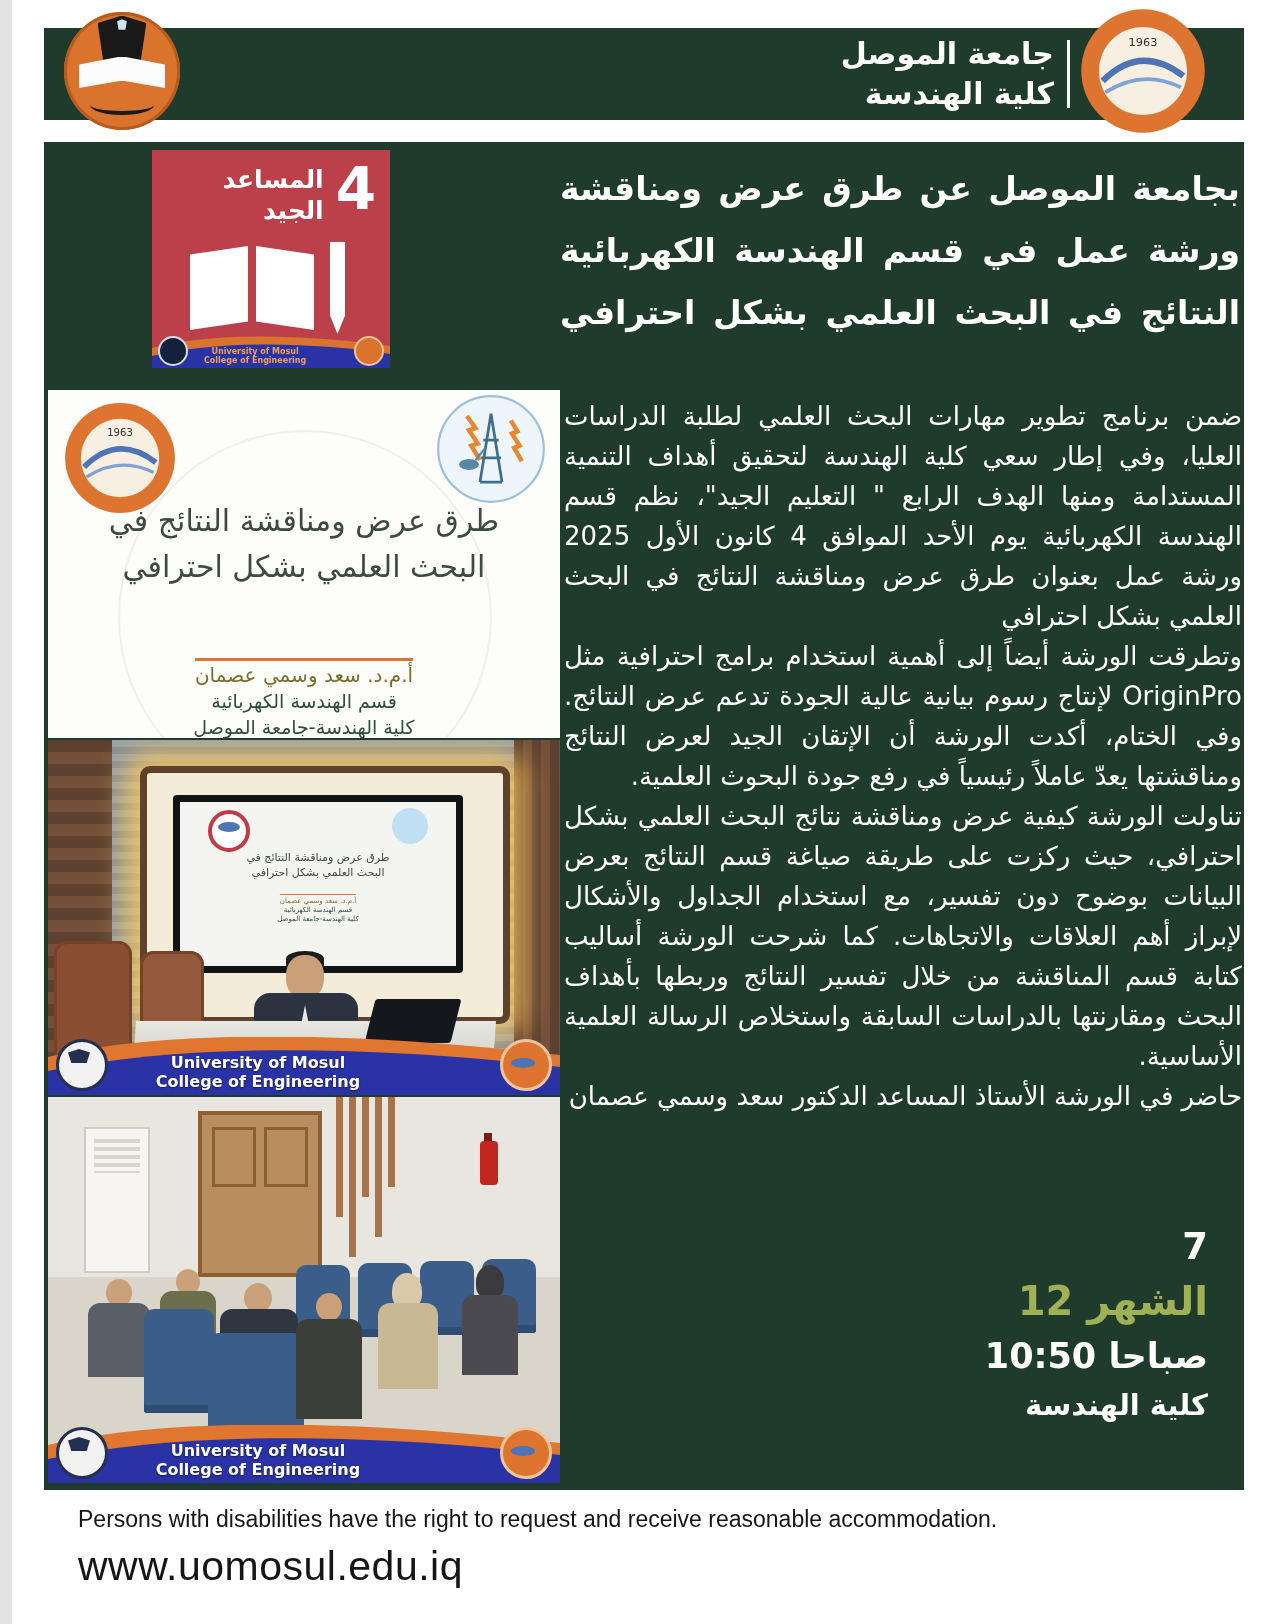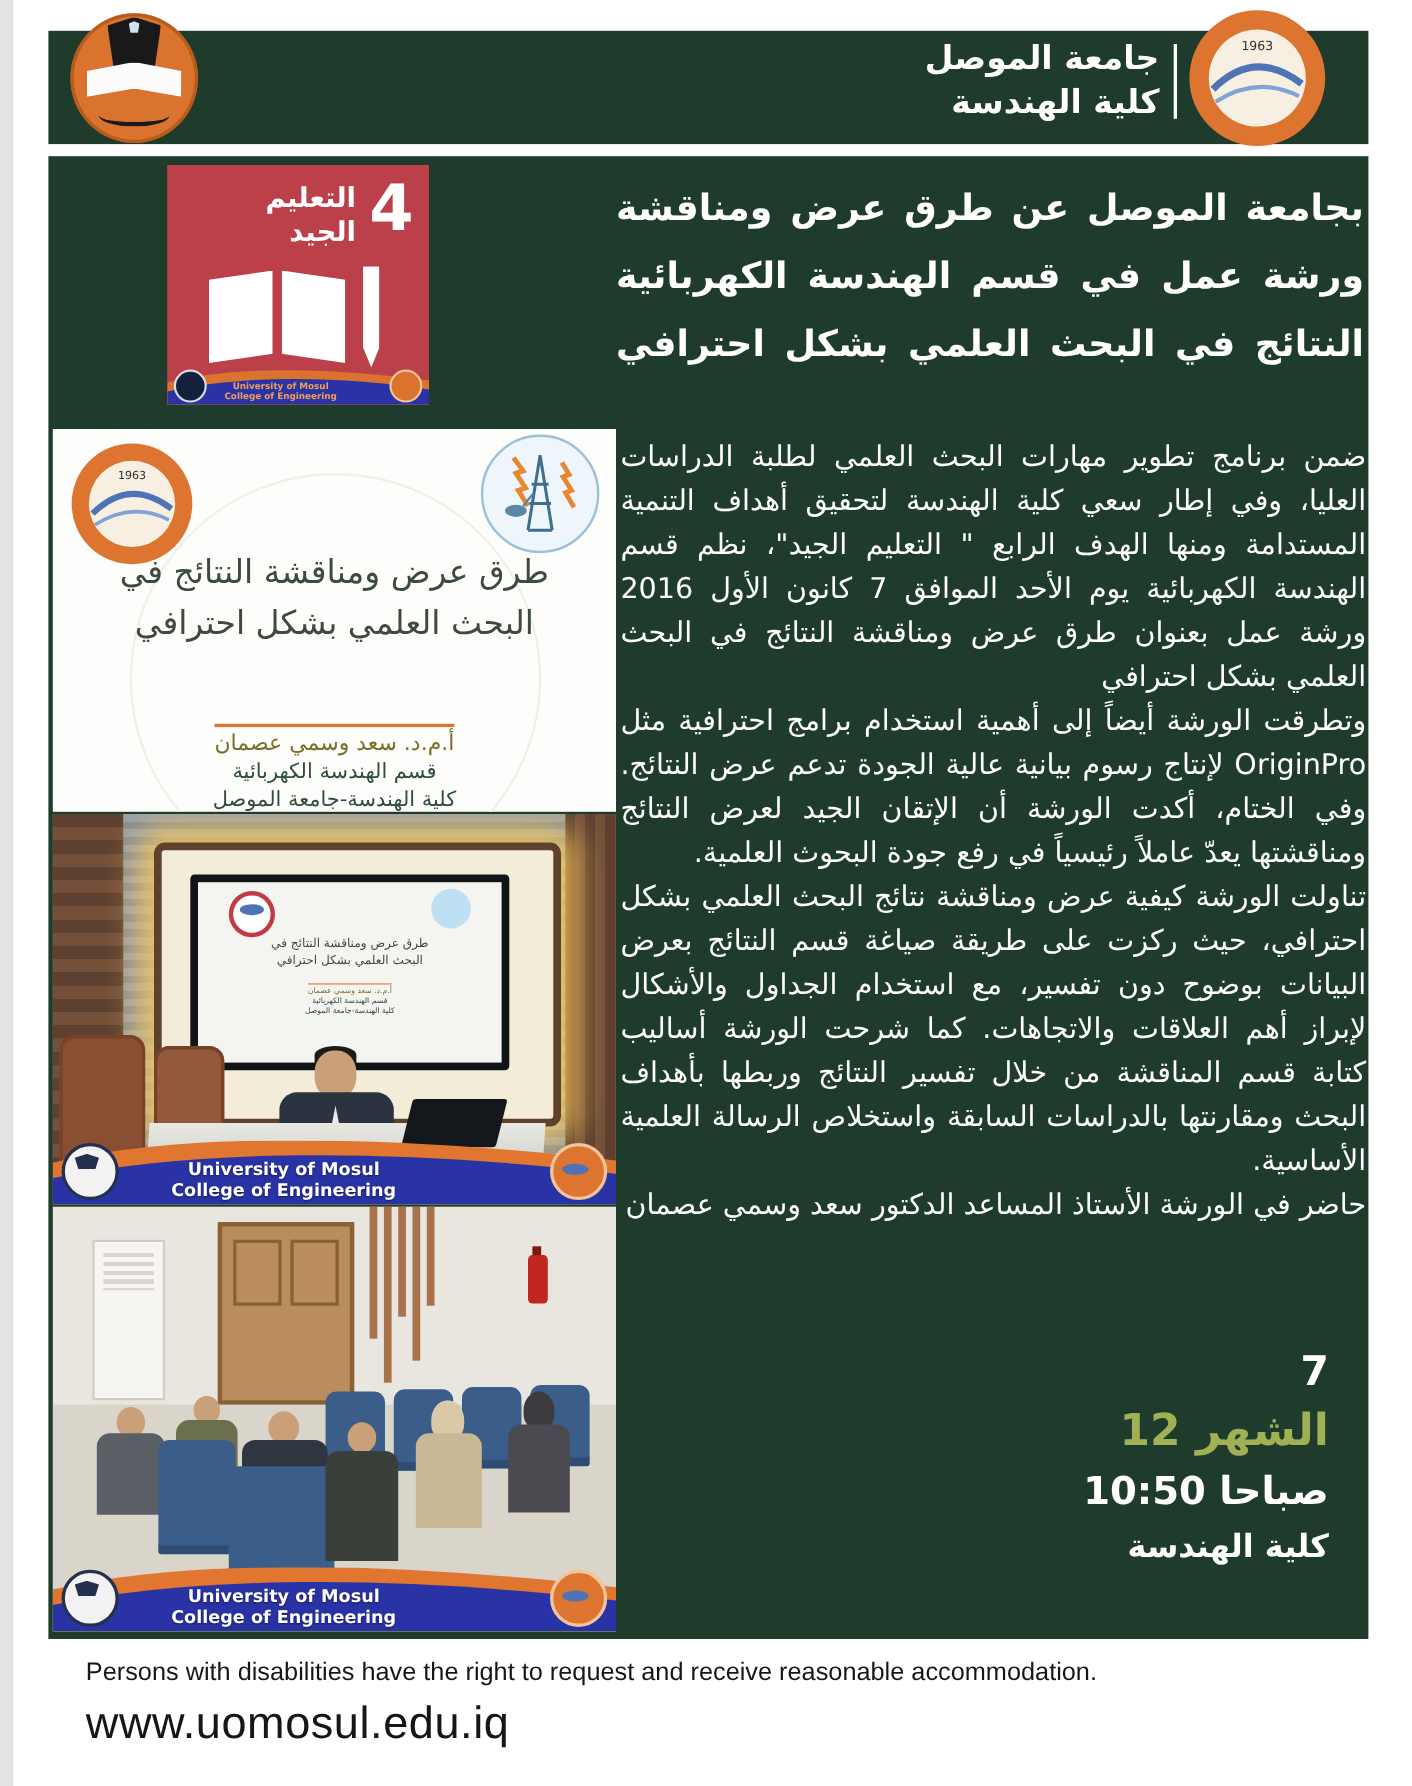"جامعة الموصل" .header-bar { height: 103px -> 92px }
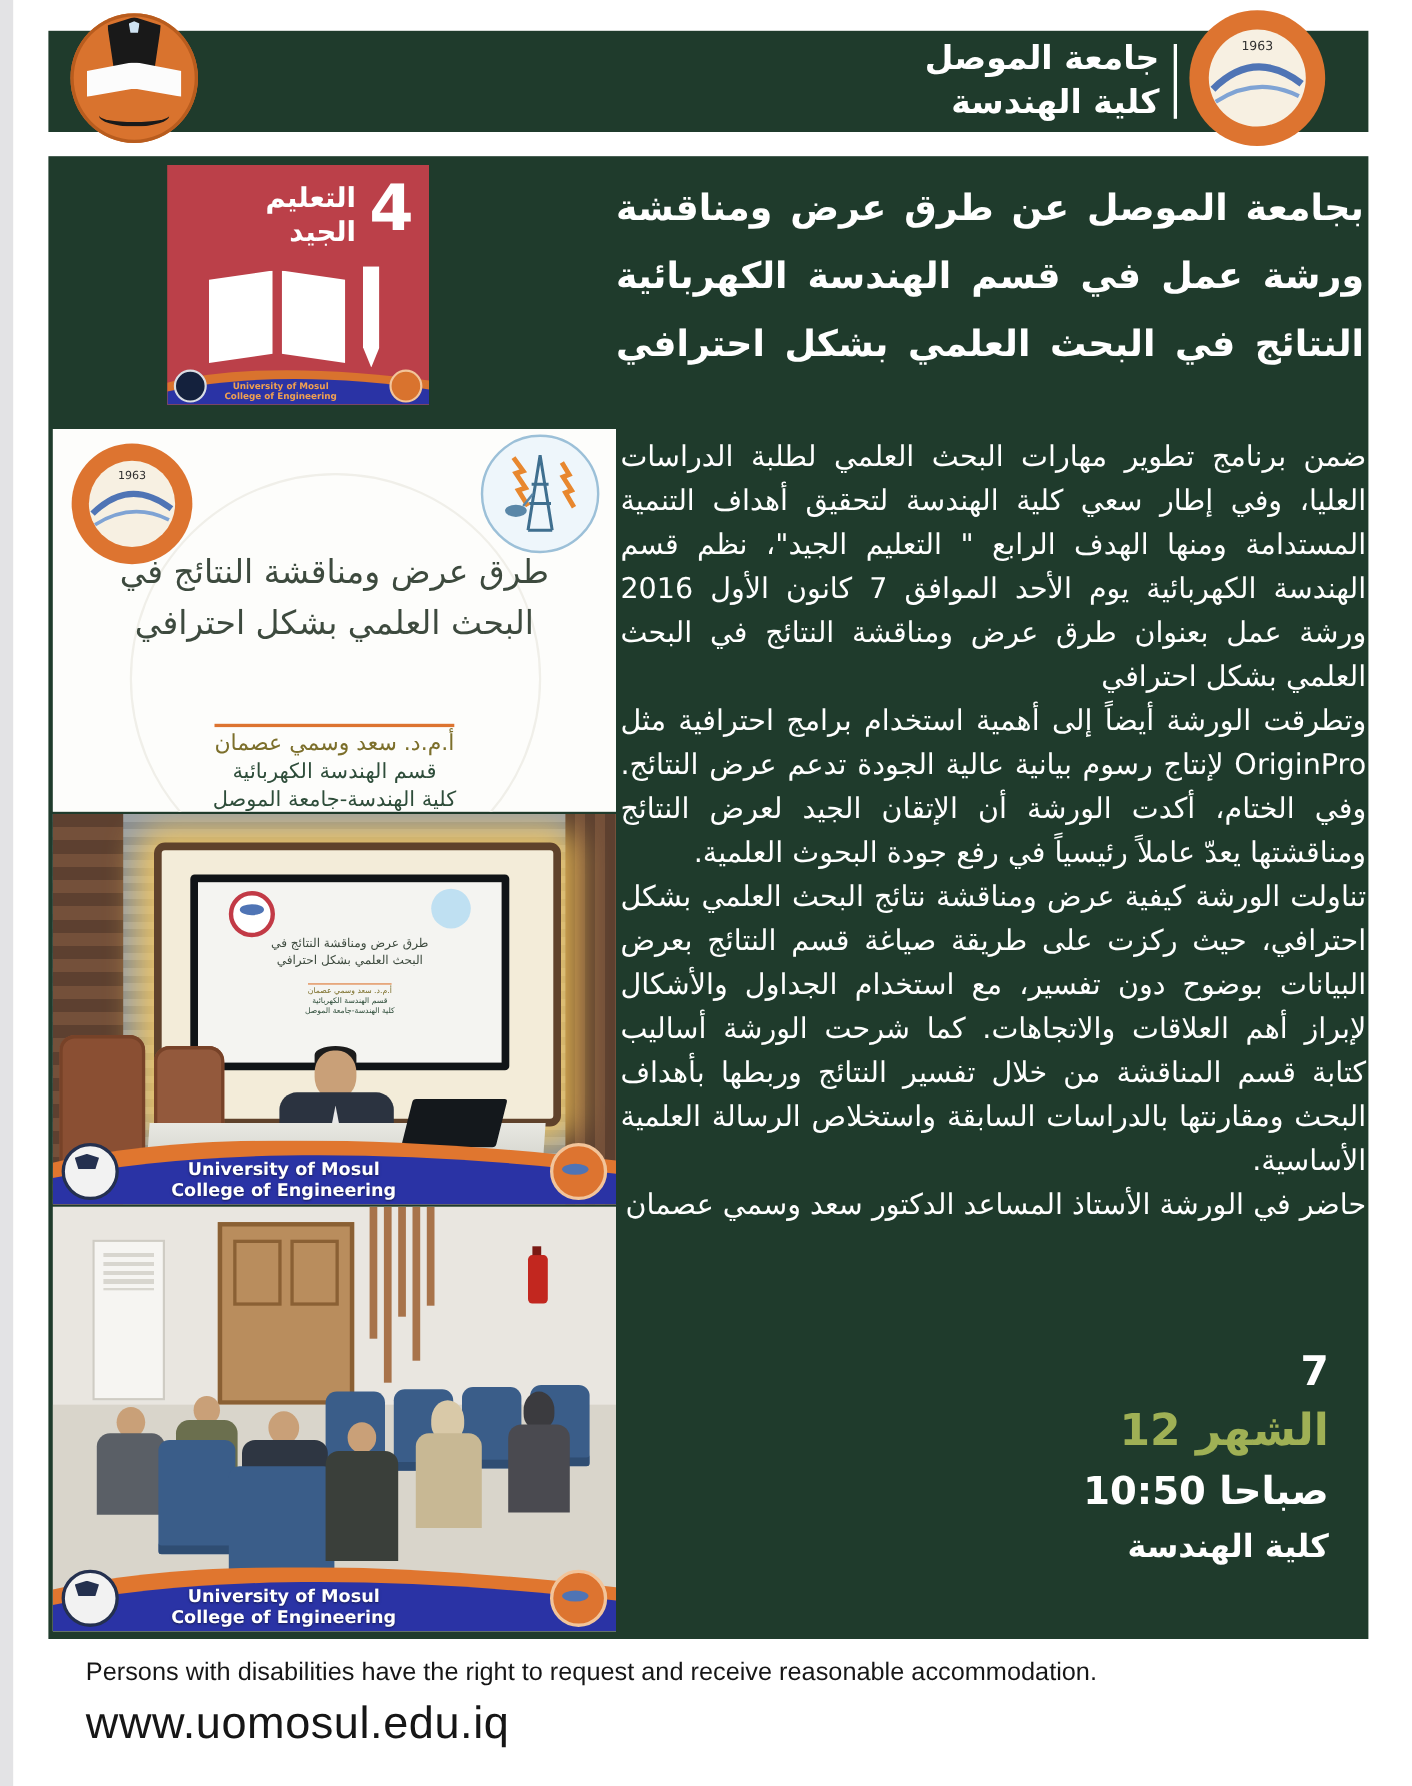"التعليم" div { text: التعليم -> المساعد }
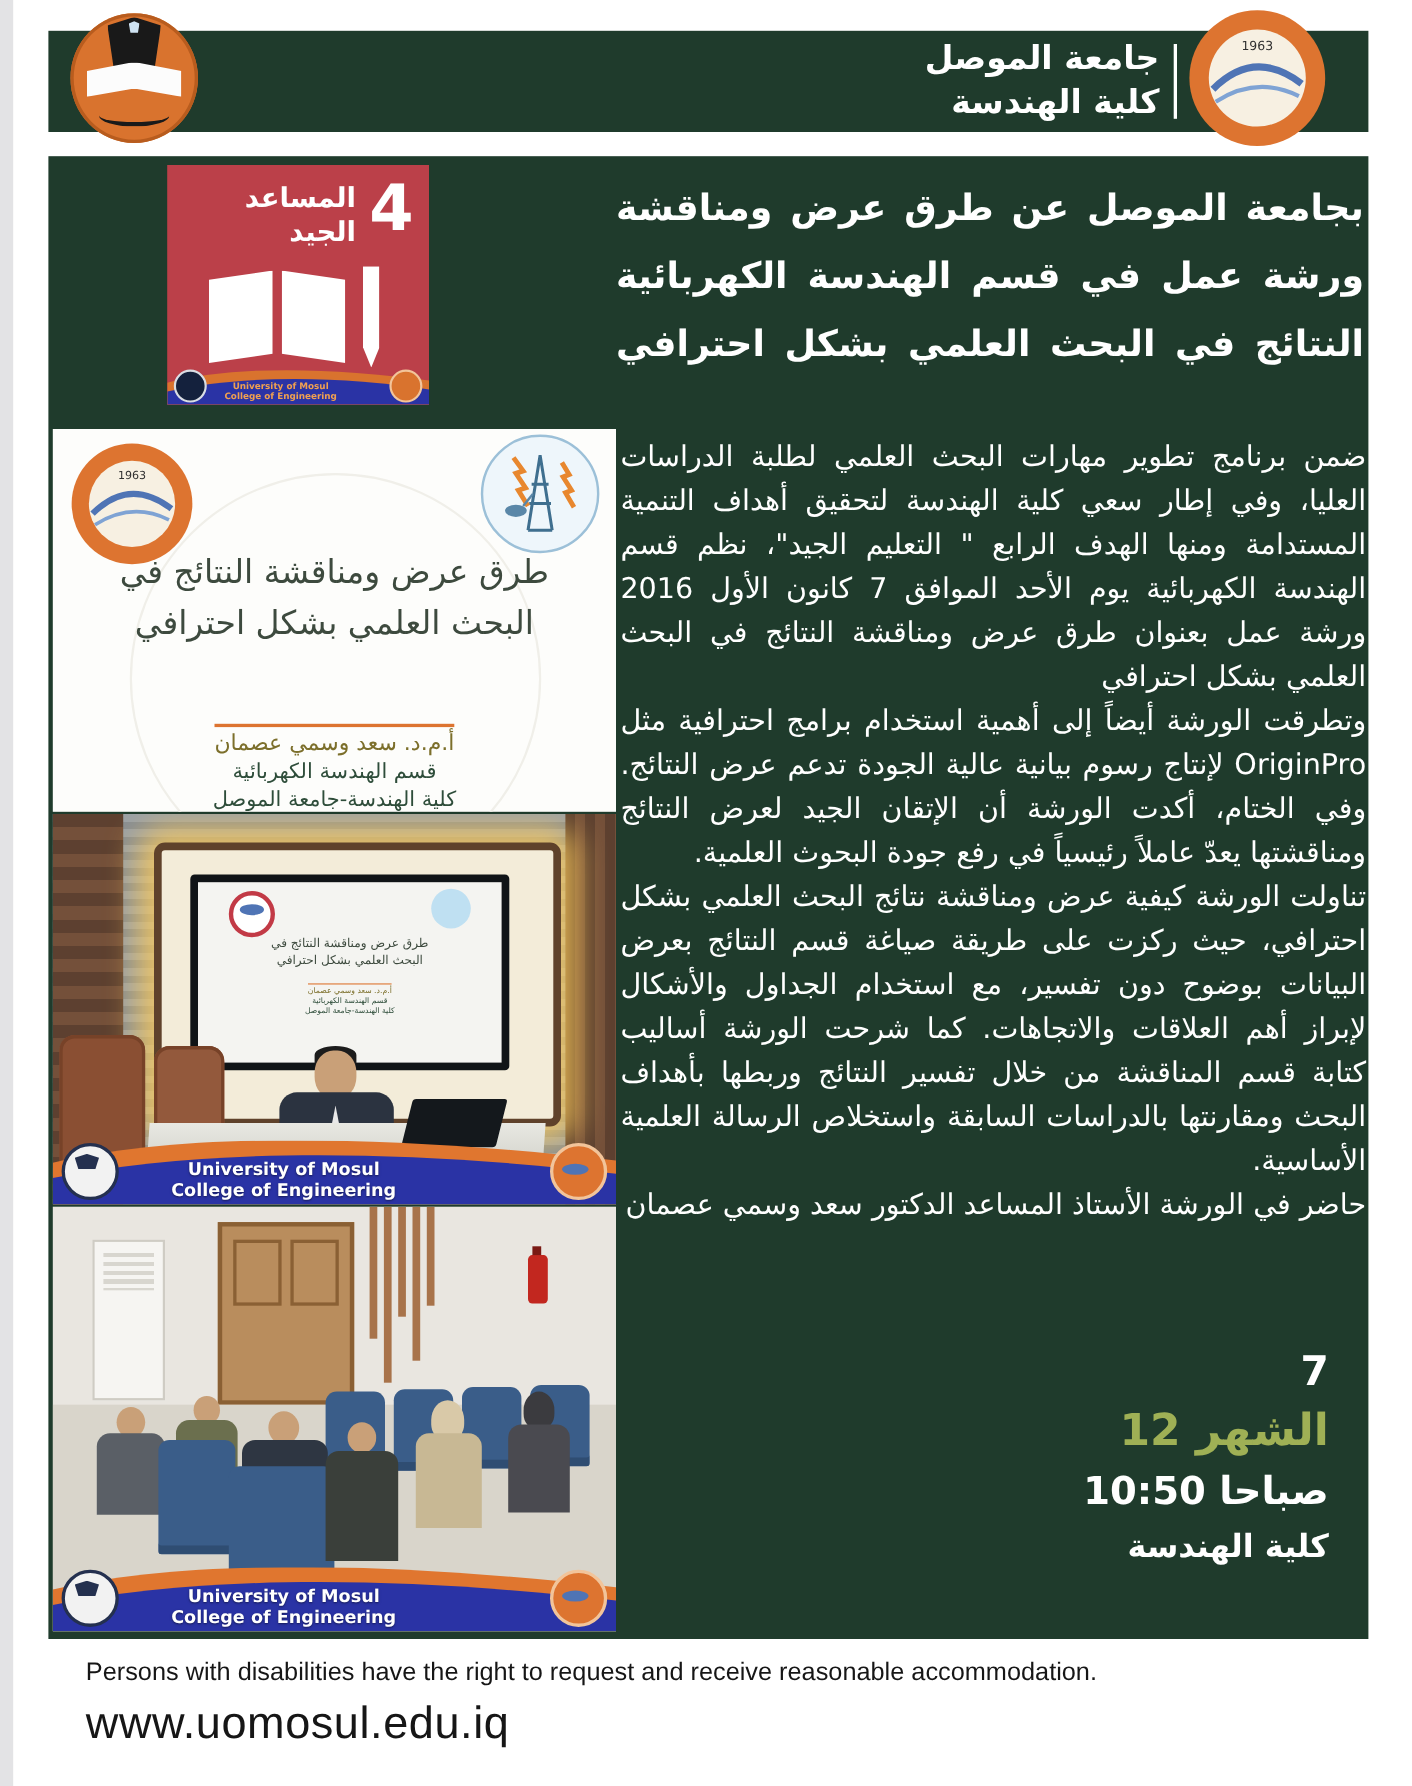"ضمن برنامج تطوير مهارات البحث" p { text: 7 كانون الأول 2016 -> 4 كانون الأول 2025 }
